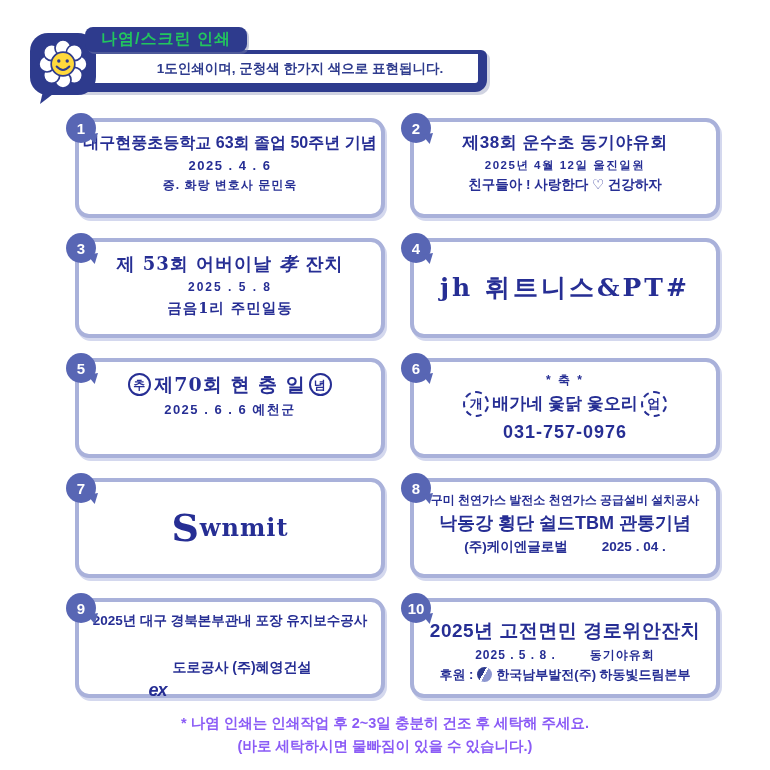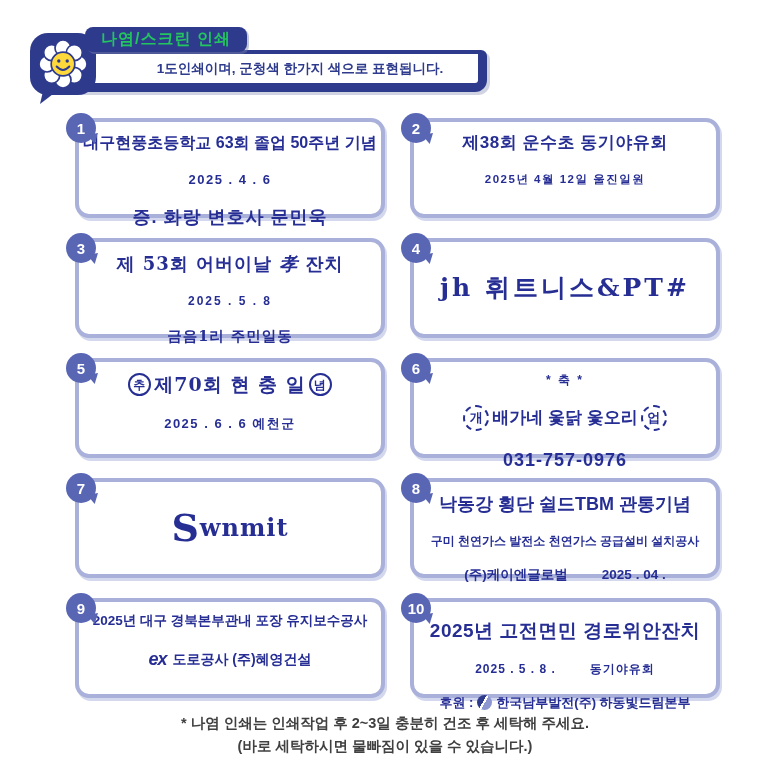"대구현풍초등학교 63회 졸업 50주년 기념" .box-content { gap: 17px -> 3px }
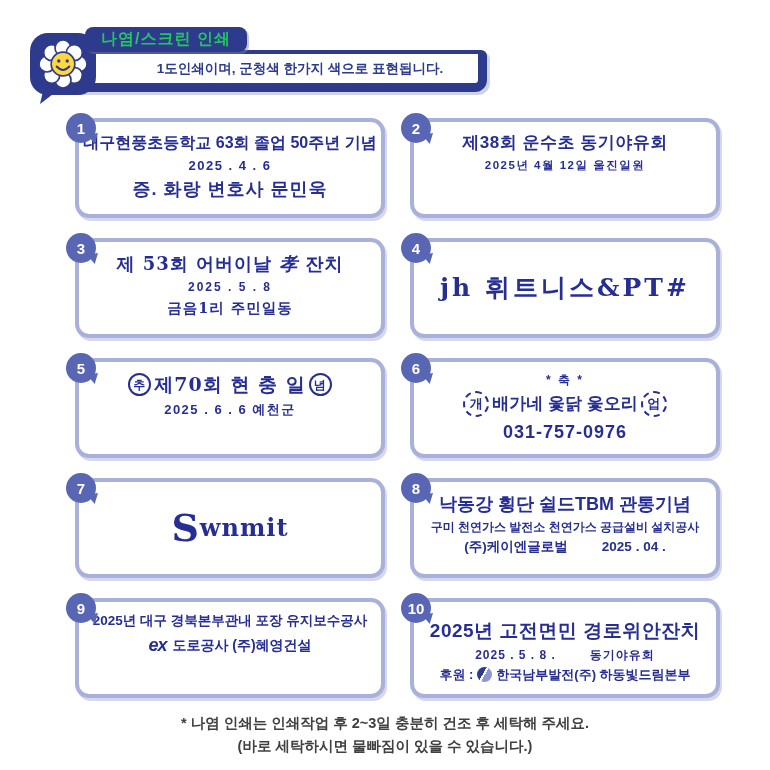"증. 화랑 변호사 문민욱" .b1c { font-size: 18px -> 12px }
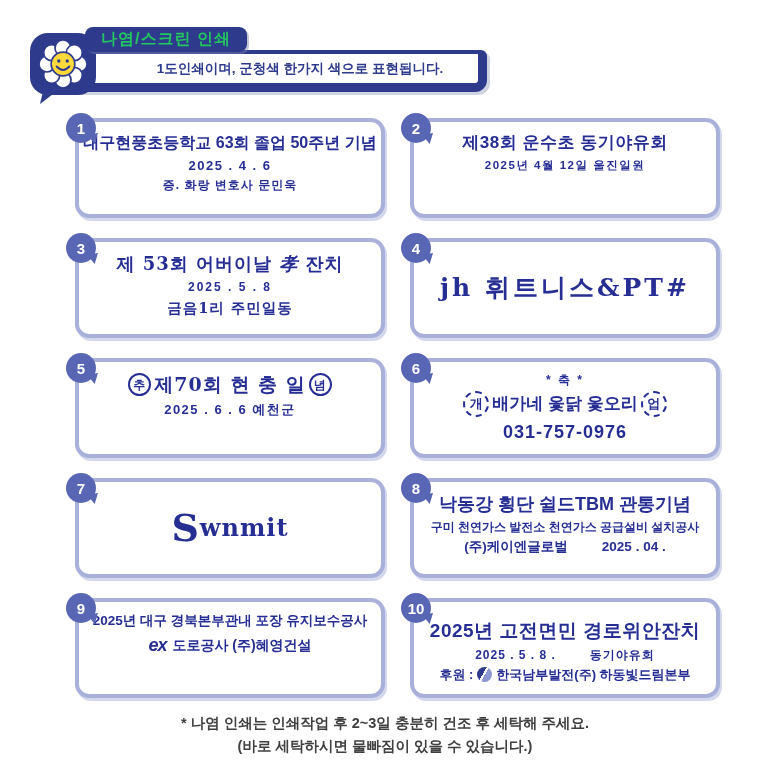"친구들아 ! 사랑한다 ♡ 건강하자" div.line { html: none -> <div><span>친구들아 ! 사랑한다 ♡ 건강하자</span></div> }
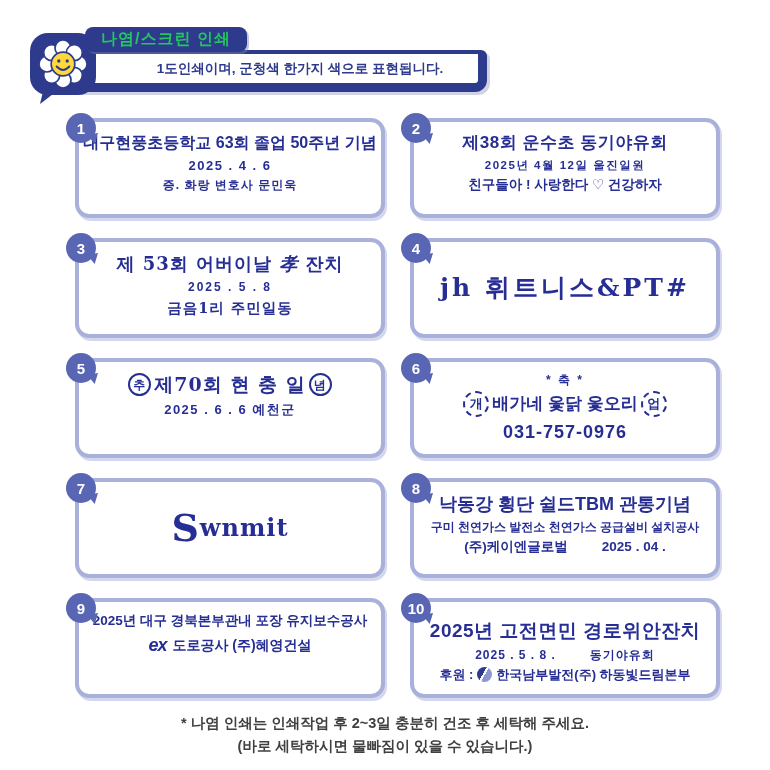"낙동강 횡단 쉴드TBM 관통기념" div.line { order: before "구미 천연가스 발전소 천연가스 공급설비" -> after "구미 천연가스 발전소 천연가스 공급설비" }
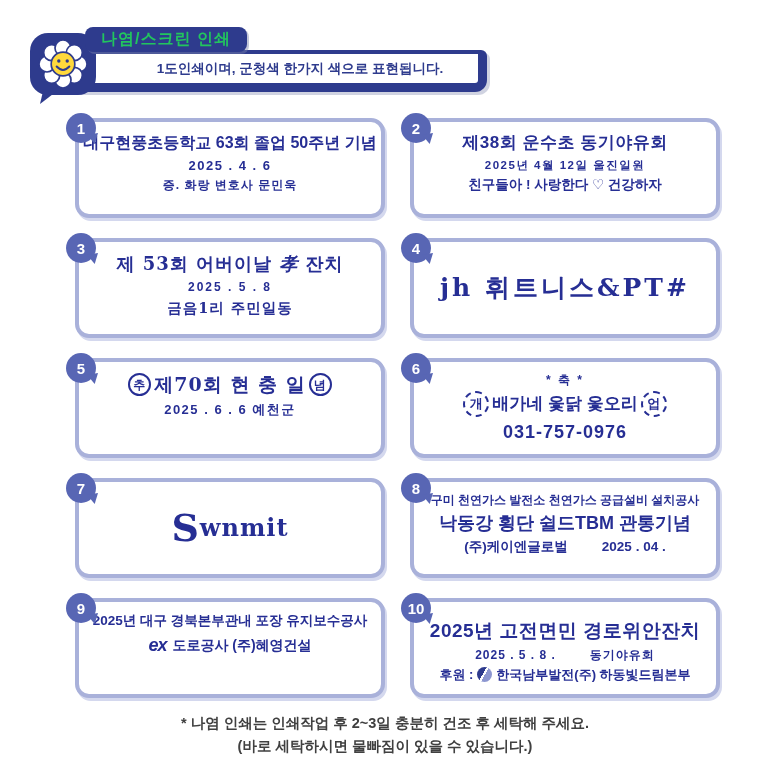"ex" .ex-logo { margin-top: none -> 45px }
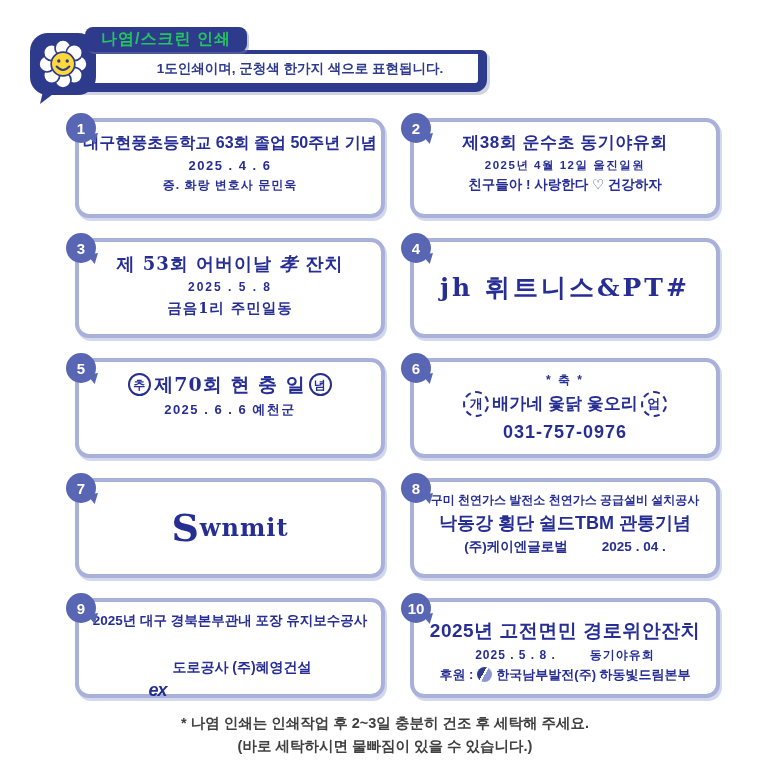"* 나염 인쇄는 인쇄작업 후" .footer { color: #404040 -> #8b5cf6 }
